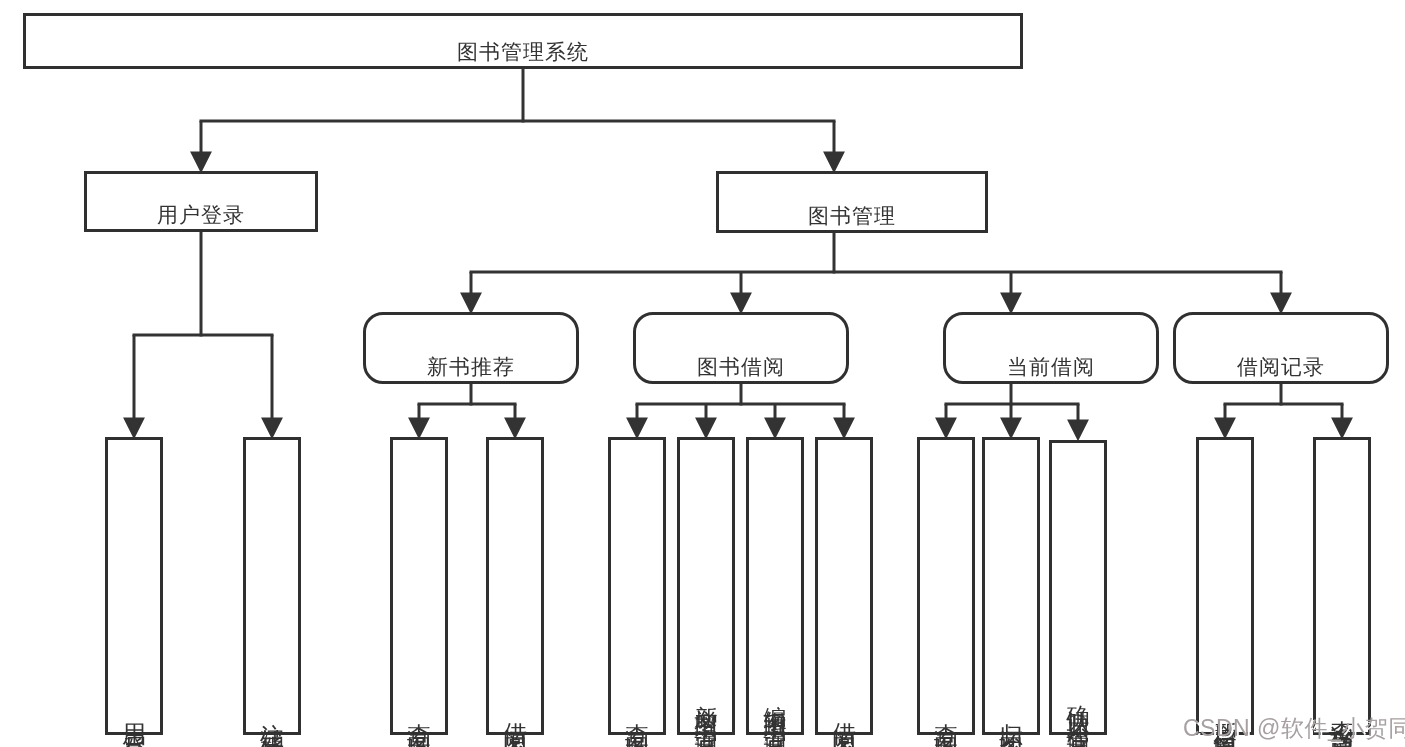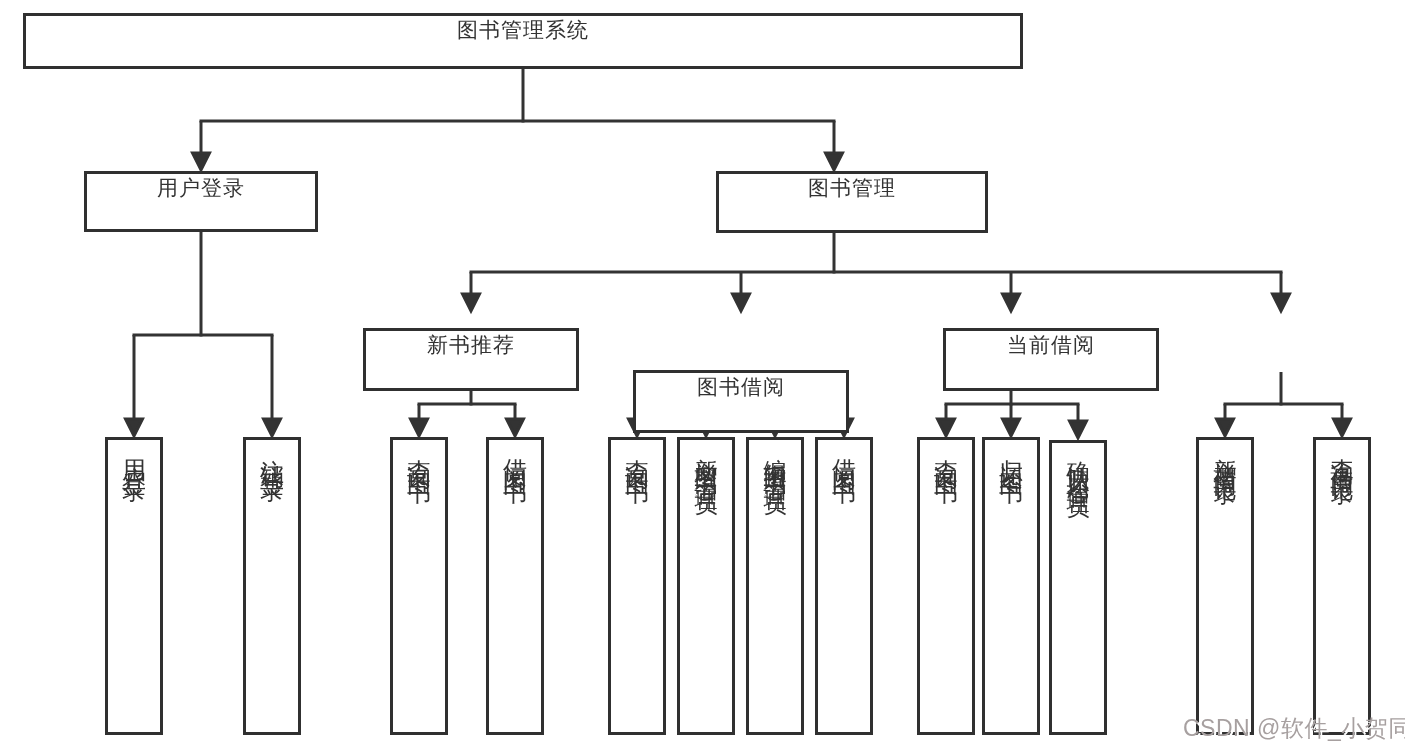"图书管理系统" .box { align-items: flex-start -> flex-end }
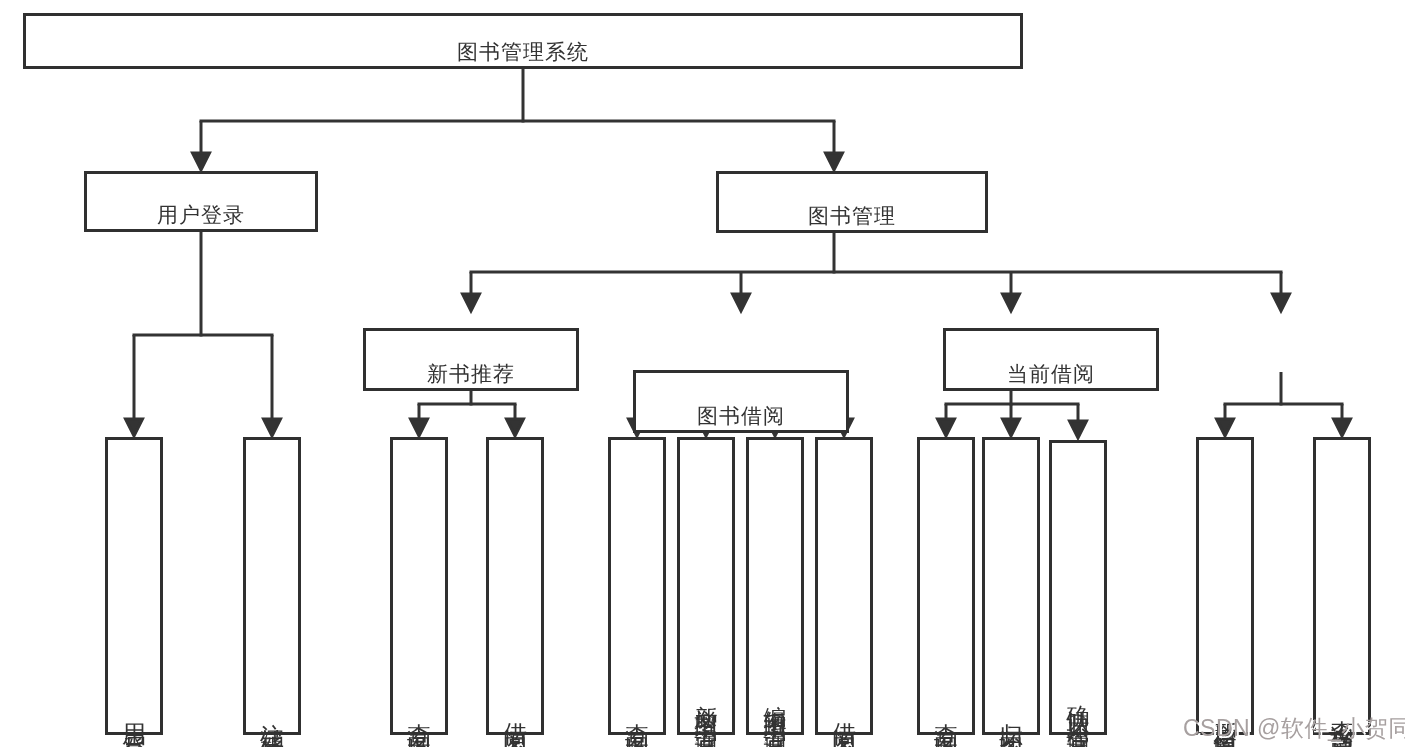"新书推荐" .b-l2 { border-radius: none -> 20px; height: 63px -> 72px; top: 328px -> 312px }
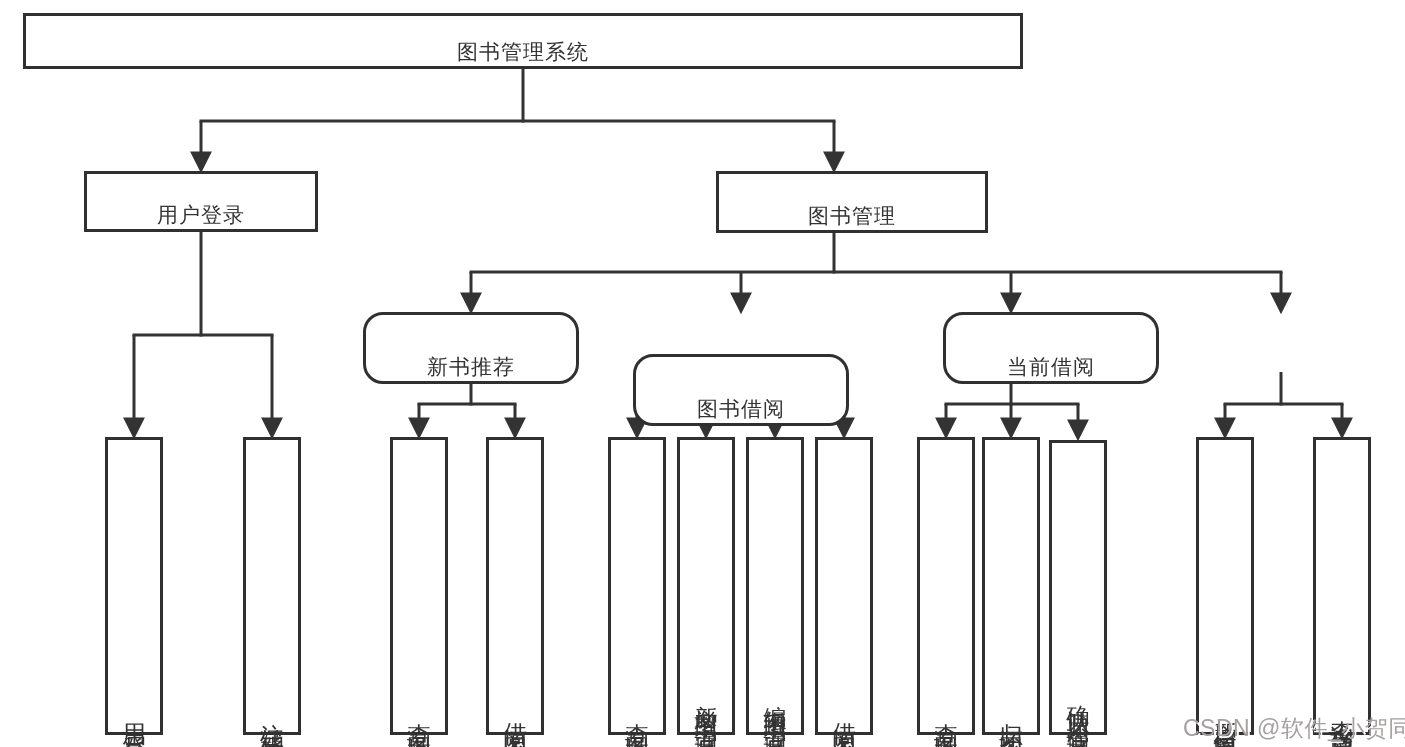"图书借阅" .b-borrow { margin-top: 42px -> none }
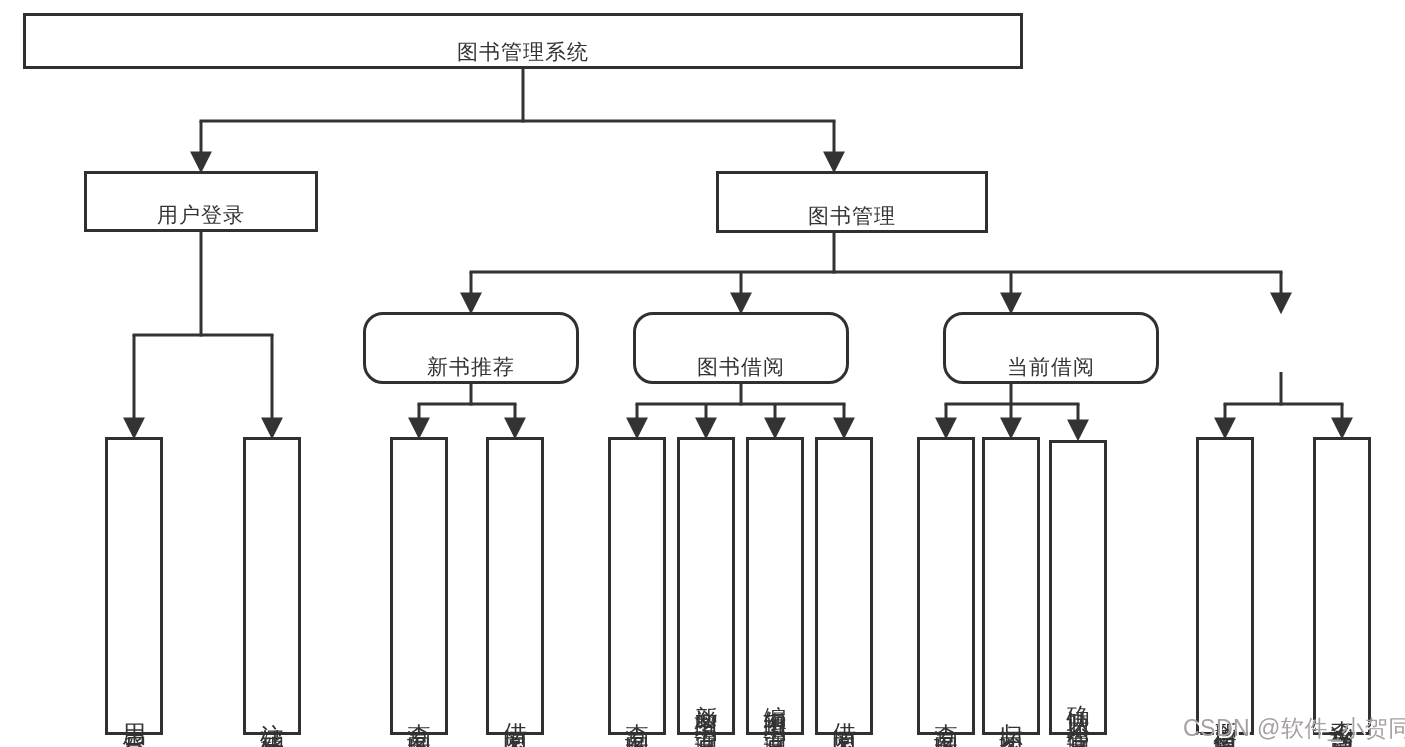"借阅记录" div.box { html: none -> <div> <span>借阅记录</span> </div> }
